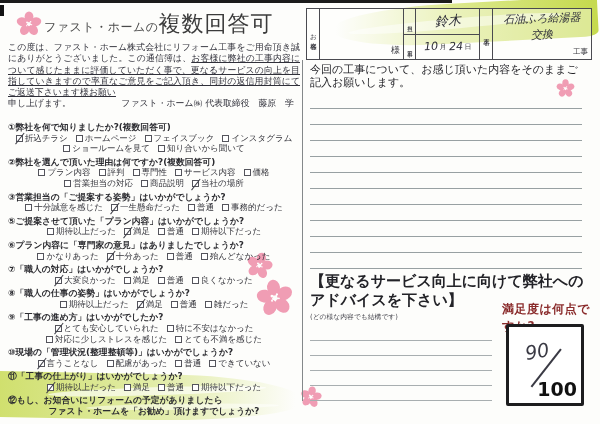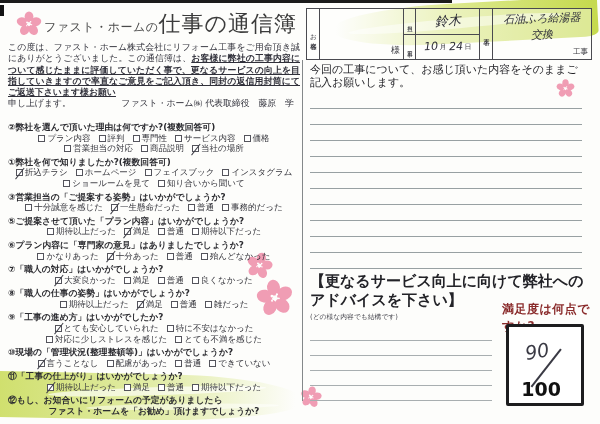"仕事の通信簿" span.title-main { text: 仕事の通信簿 -> 複数回答可 }
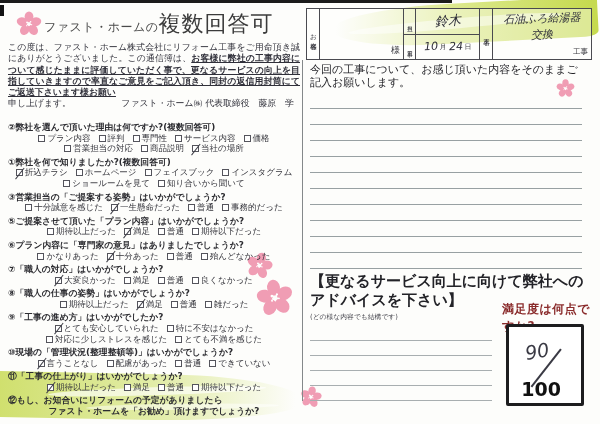"お客様に弊社の工事内容について感じたままに評価していただく事で、更なるサービスの" .intro .u { font-weight: bold -> normal }
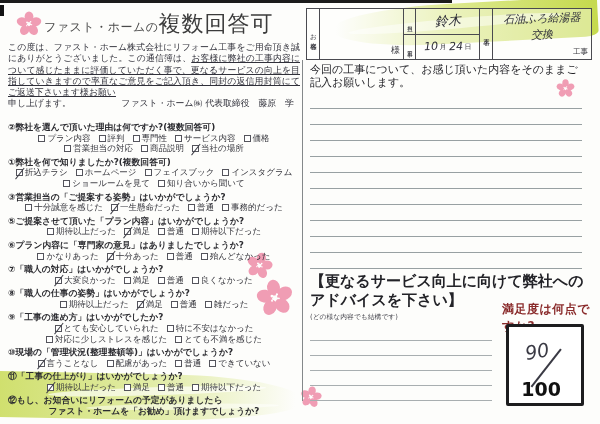"②弊社を選んで頂いた理由は何ですか?(複数回答可)" div.question { order: before "①弊社を何で知りましたか?(複数回答可)" -> after "①弊社を何で知りましたか?(複数回答可)" }
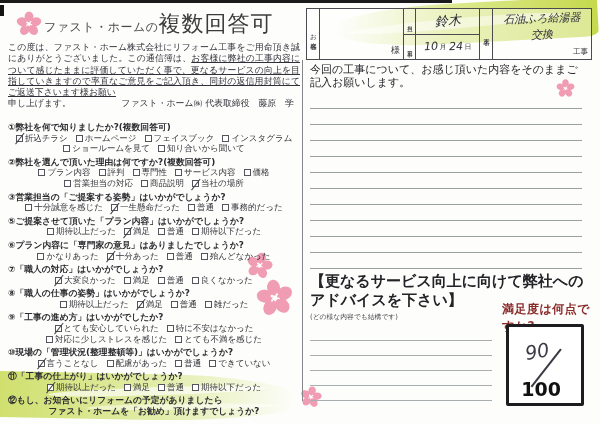"100" .score-den { right: 20px -> 4px }
